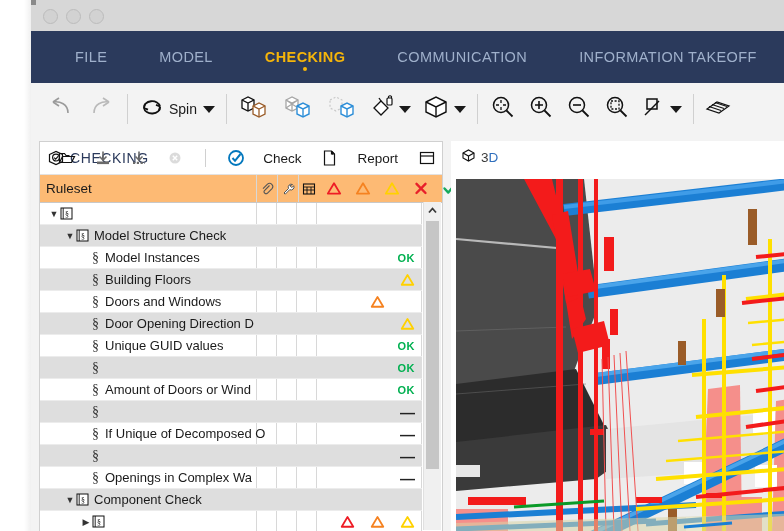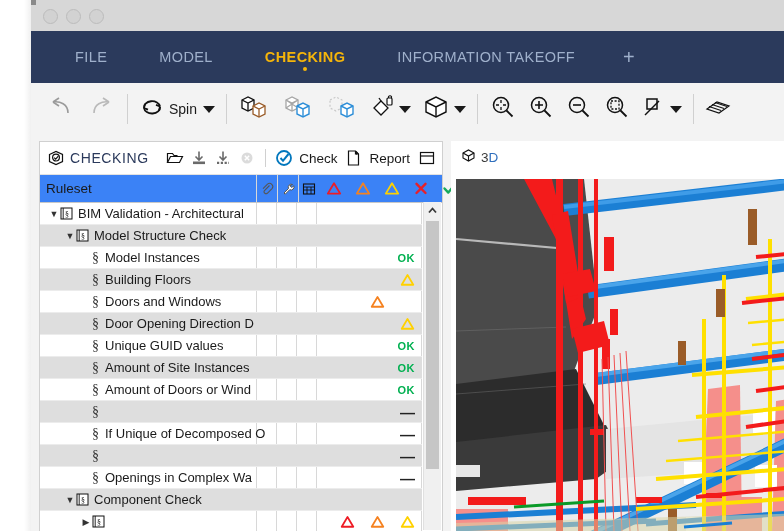"COMMUNICATION" div.menuitem { html: none -> <div> <span>COMMUNICATION</span> </div> }
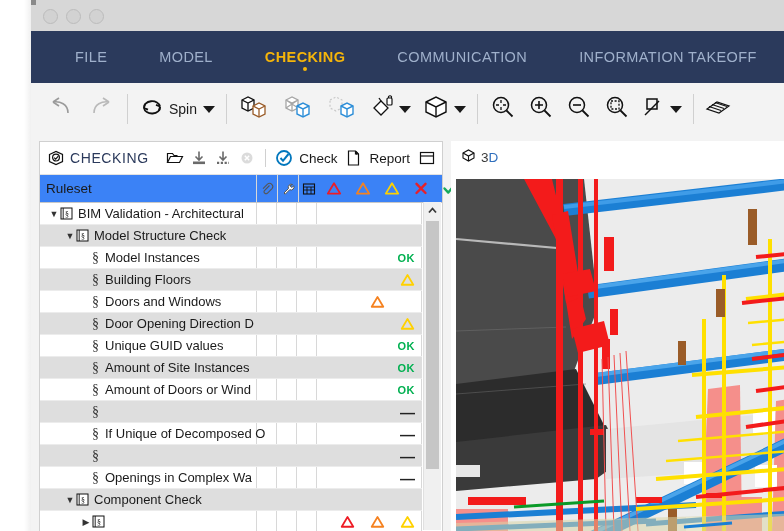"Check" .panel-head-icons { gap: 2px -> 14px }
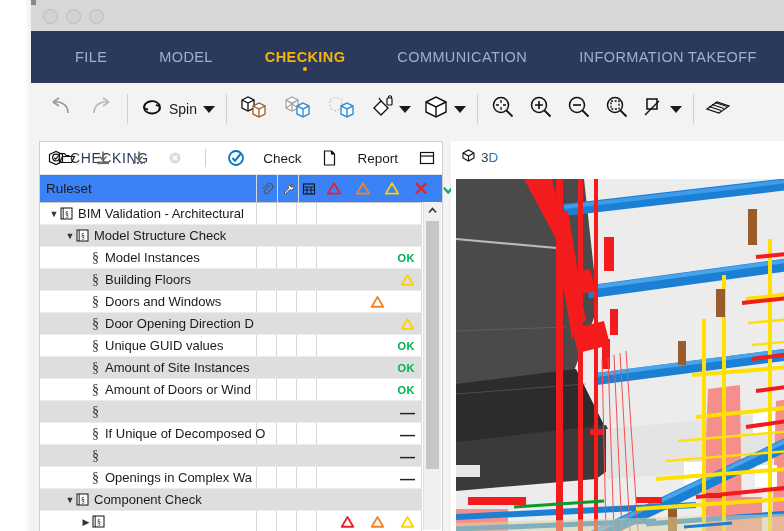"Ruleset" .colhead { background: #3b82f6 -> #fdba74 }
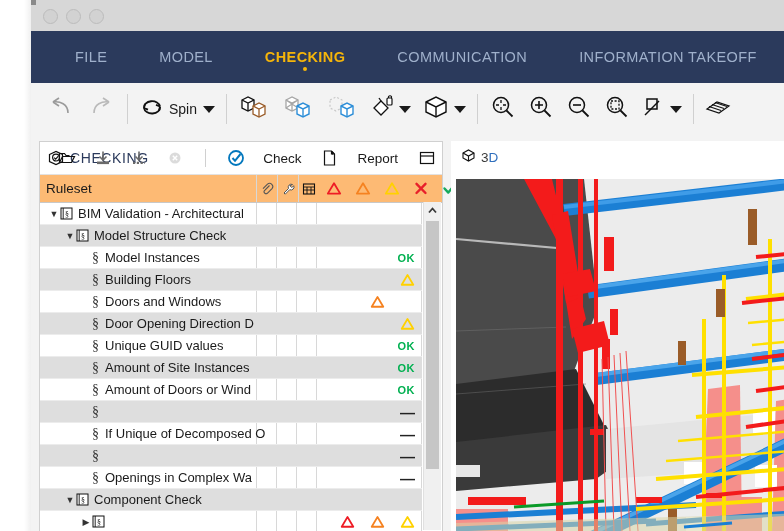"BIM Validation - Architectural" span.row-label { html: <span>BIM Validation - Architectural</span> -> none }
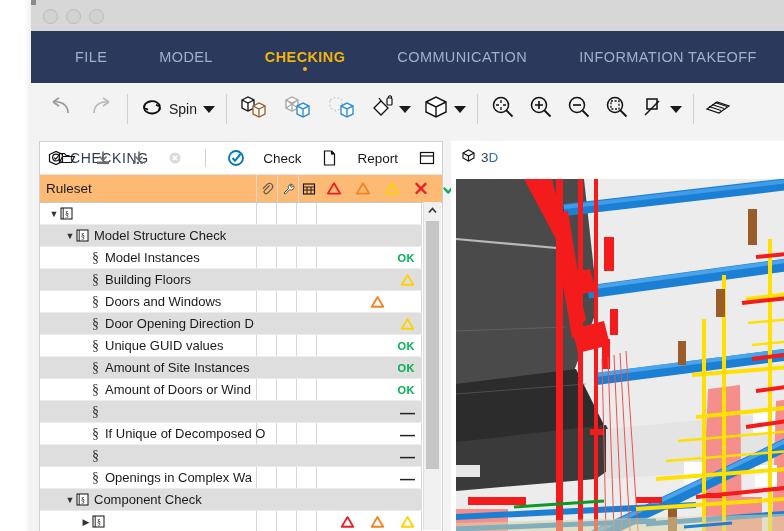"Amount of Site Instances" span.row-label { html: <span>Amount of Site Instances</span> -> none }
